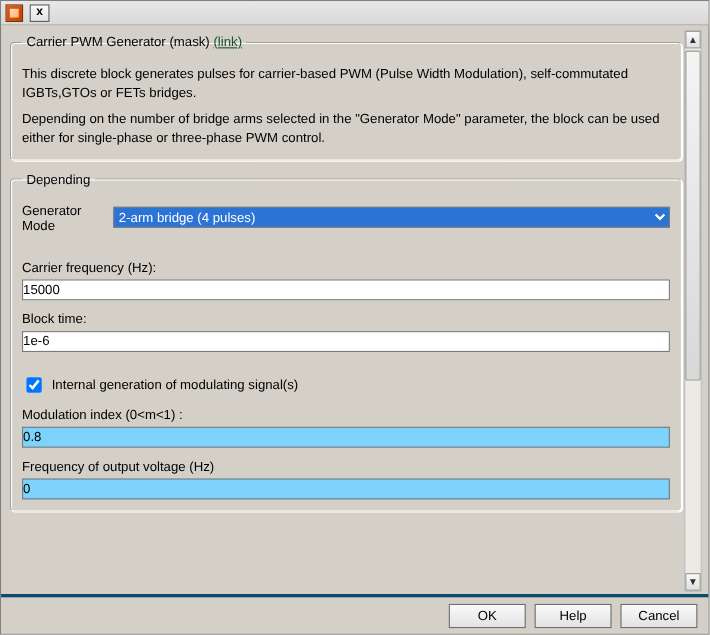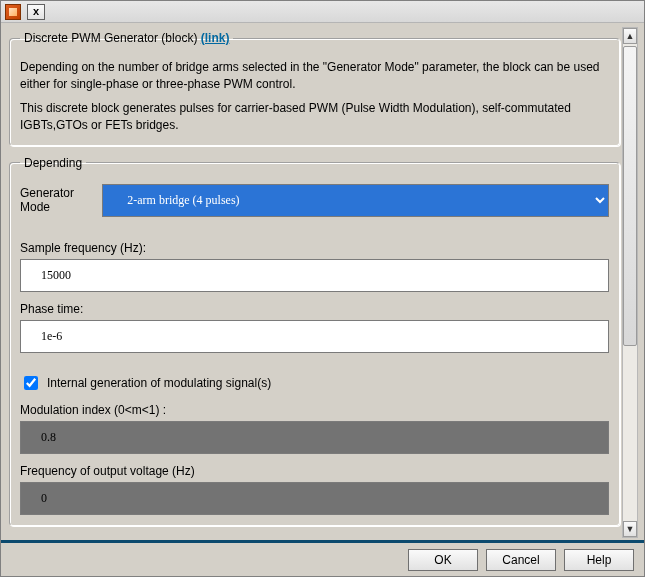"Discrete PWM Generator (block)" span { text: Discrete PWM Generator (block -> Carrier PWM Generator (mask }
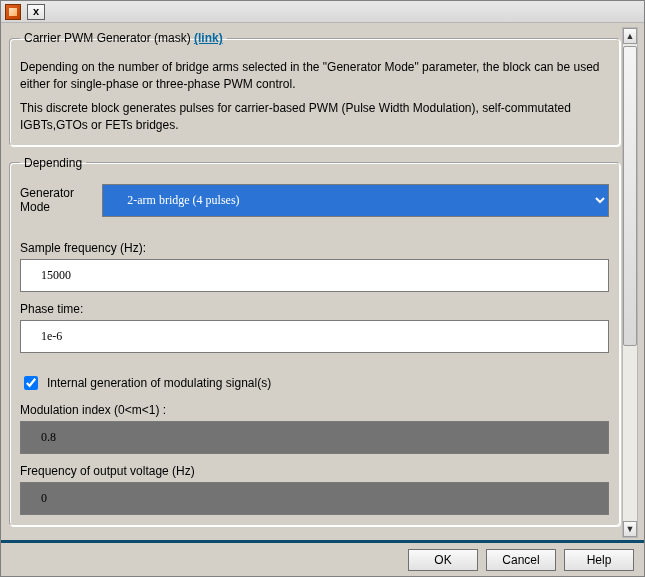"(link)" .desc-link { color: #0369a1 -> #14532d; font-weight: bold -> none }
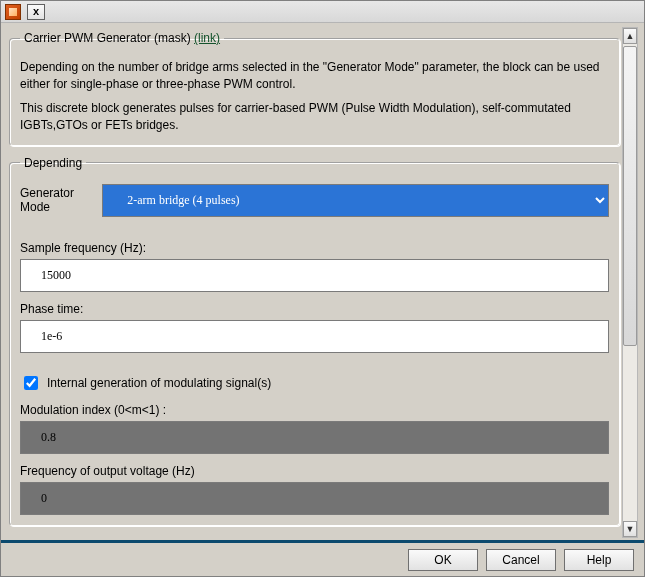"Depending on the number of" p.desc-text { order: before "This discrete block generates pulses" -> after "This discrete block generates pulses" }
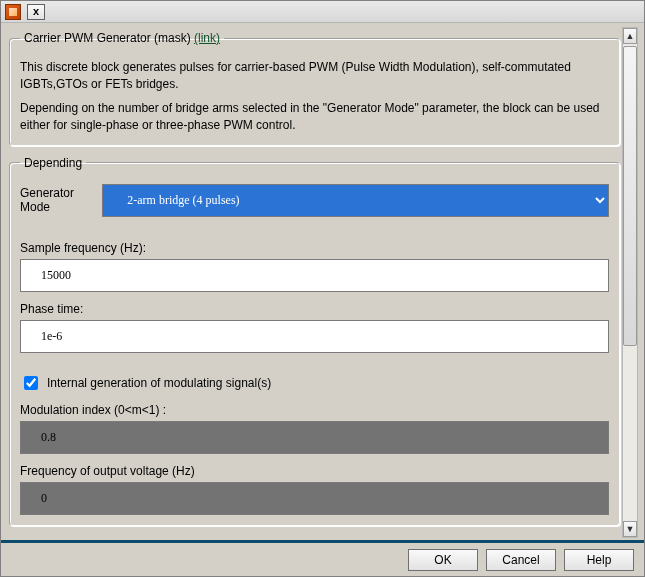"2-arm bridge (4 pulses)" select.combo, input.text { font-family: Liberation Serif, serif -> Liberation Sans, sans-serif; height: 33px -> 19px; padding: 1px 20px -> 1px 0 }
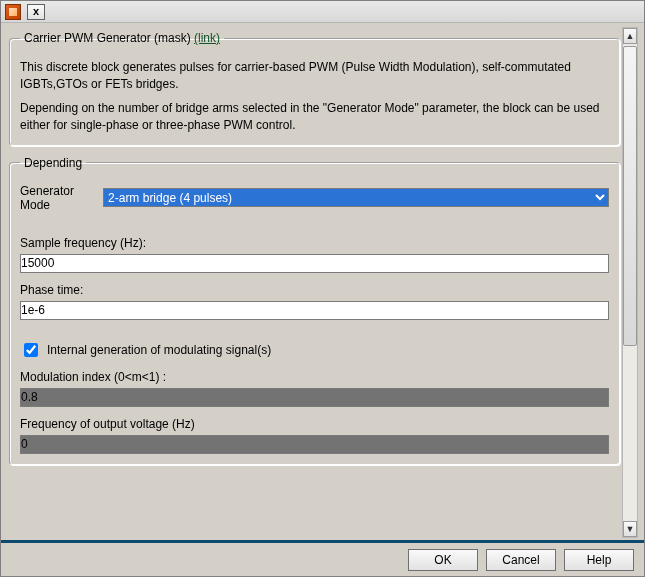"Sample frequency (Hz):" span.field-label { text: Sample -> Carrier }
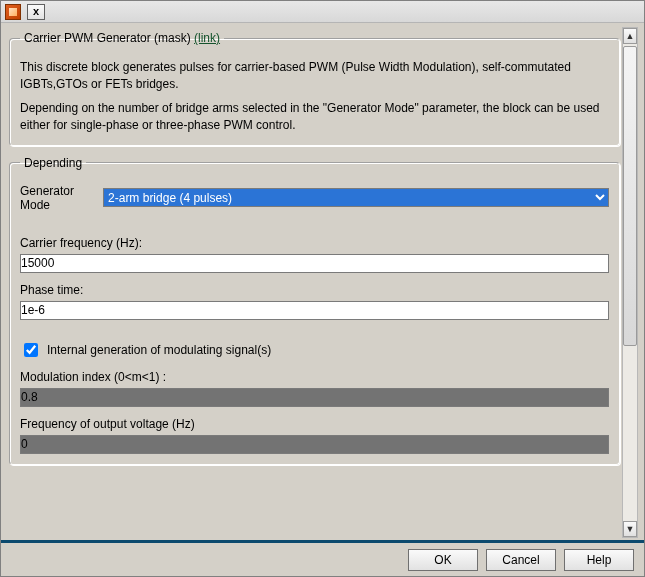"Phase time:" span.field-label { text: Phase -> Block }
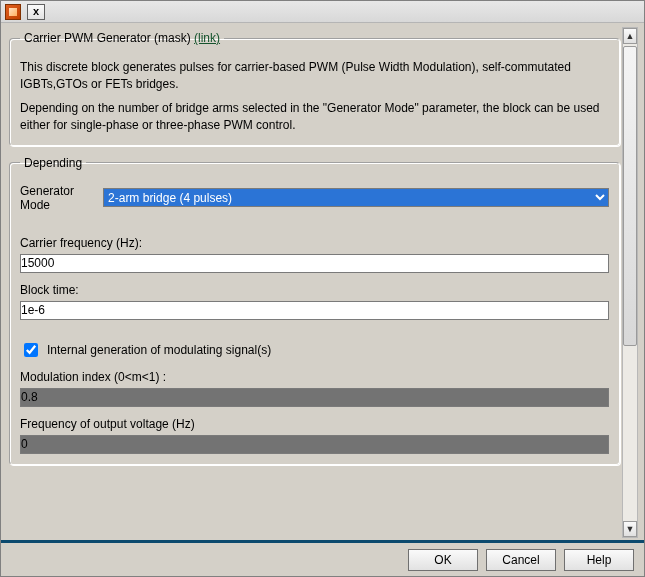"0.8" input.text.tint { background: #737373 -> #7dd3fc }
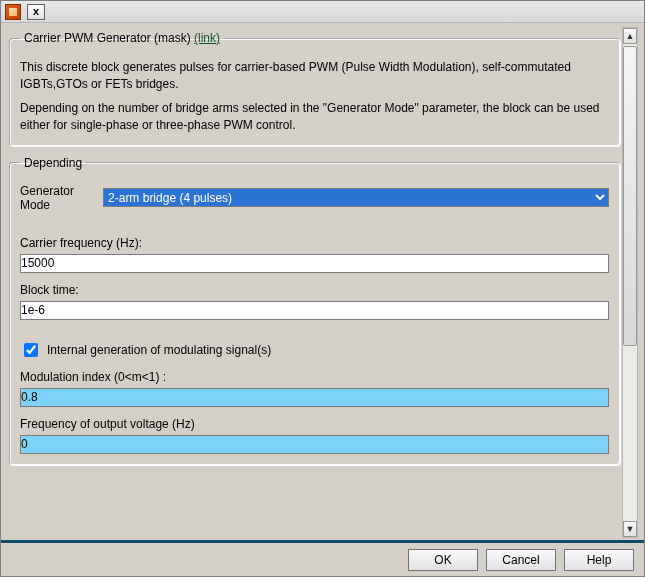"Cancel" button.win { order: before "Help" -> after "Help" }
